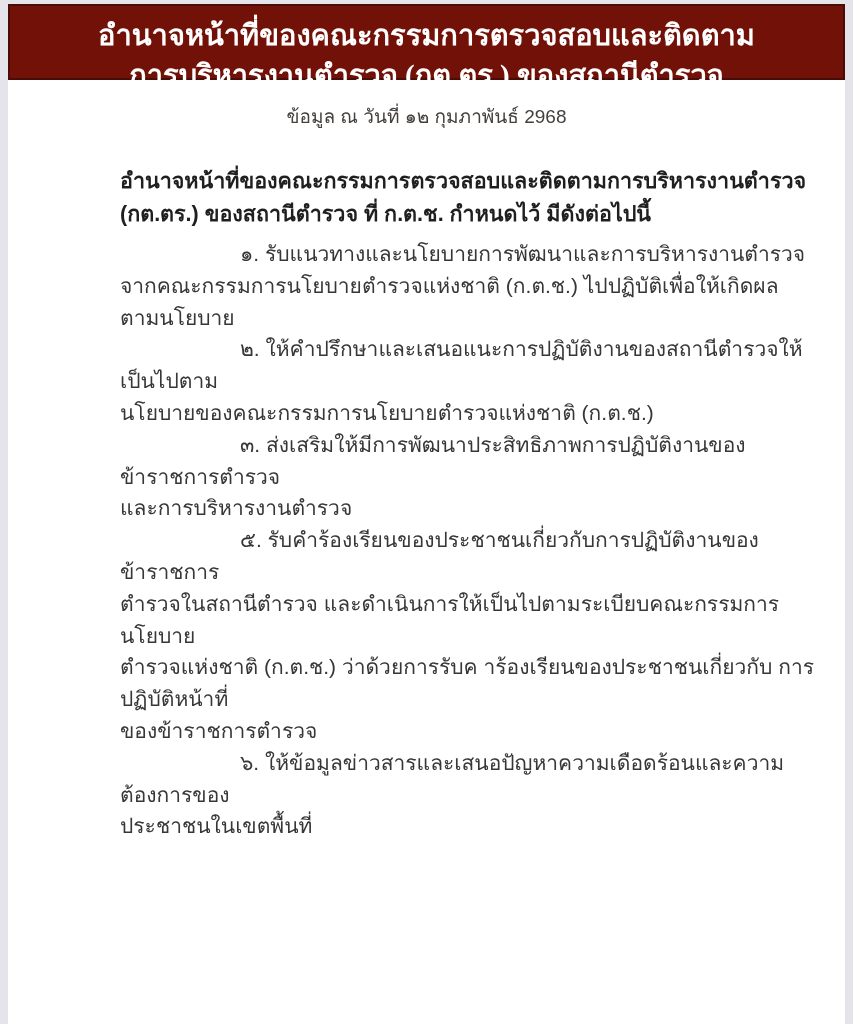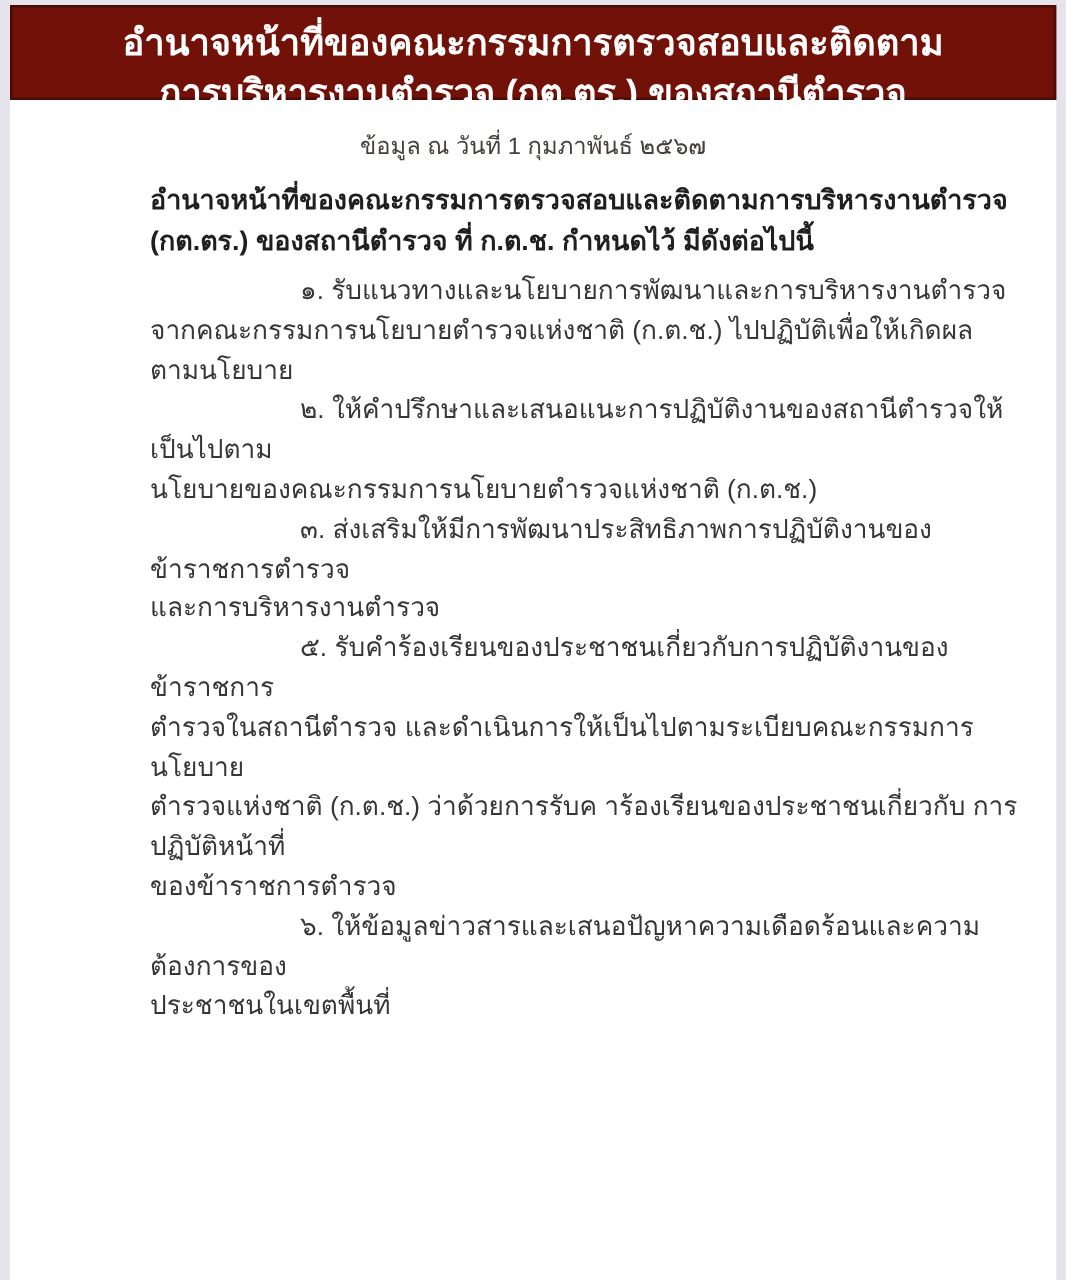"อำนาจหน้าที่ของคณะกรรมการตรวจสอบและติดตาม" .banner { font-family: none -> Liberation Serif, serif }
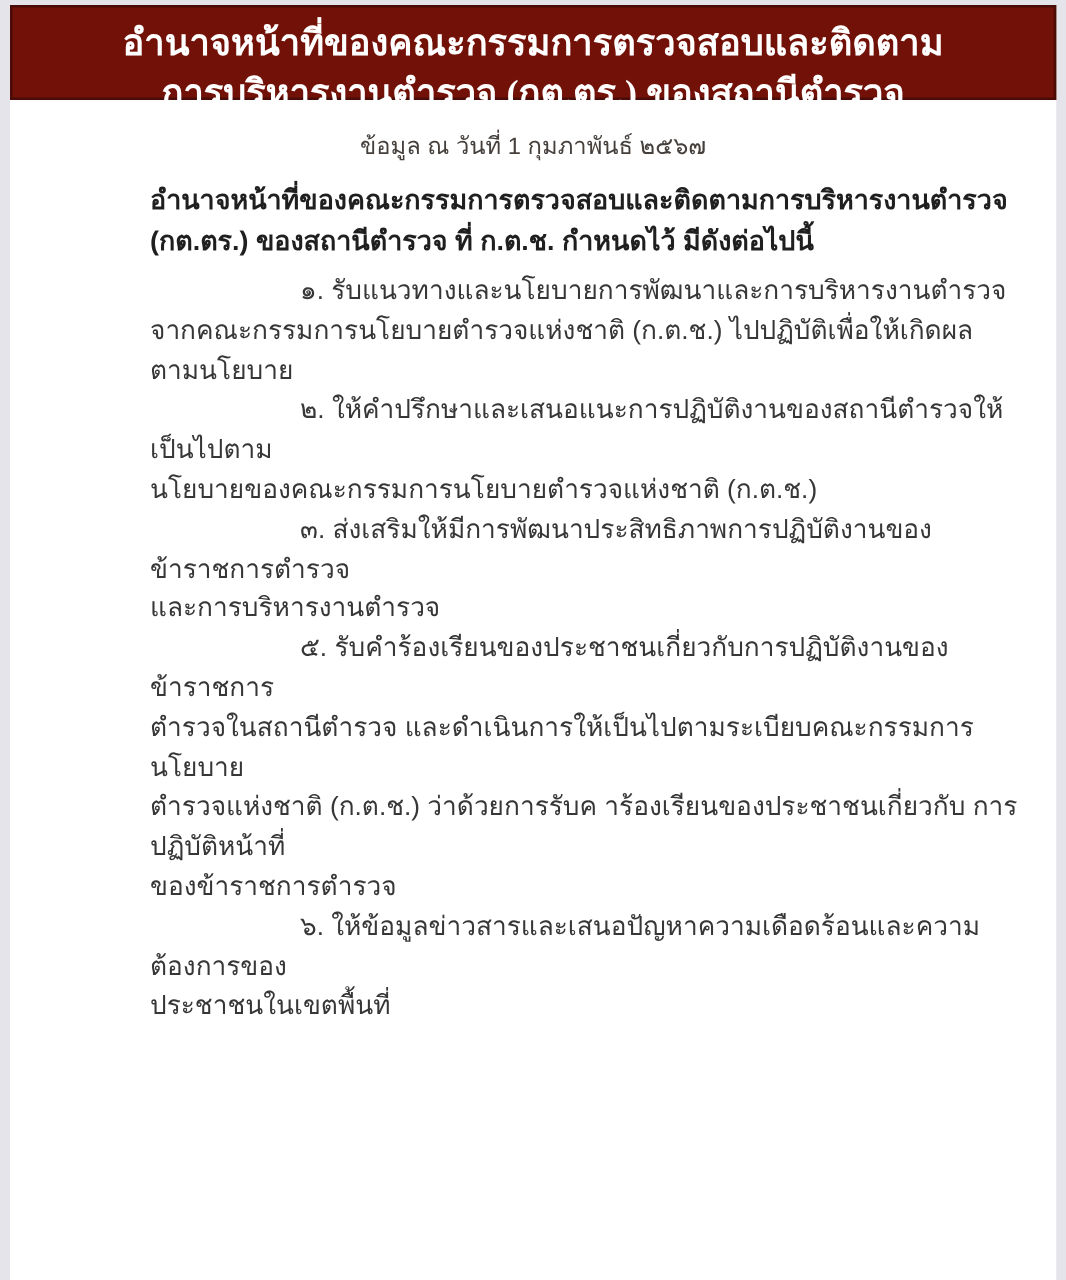"ข้อมูล ณ วันที่ 1 กุมภาพันธ์" div.date-line { text: 1  กุมภาพันธ์ ๒๕๖๗ -> ๑๒  กุมภาพันธ์ 2968 }
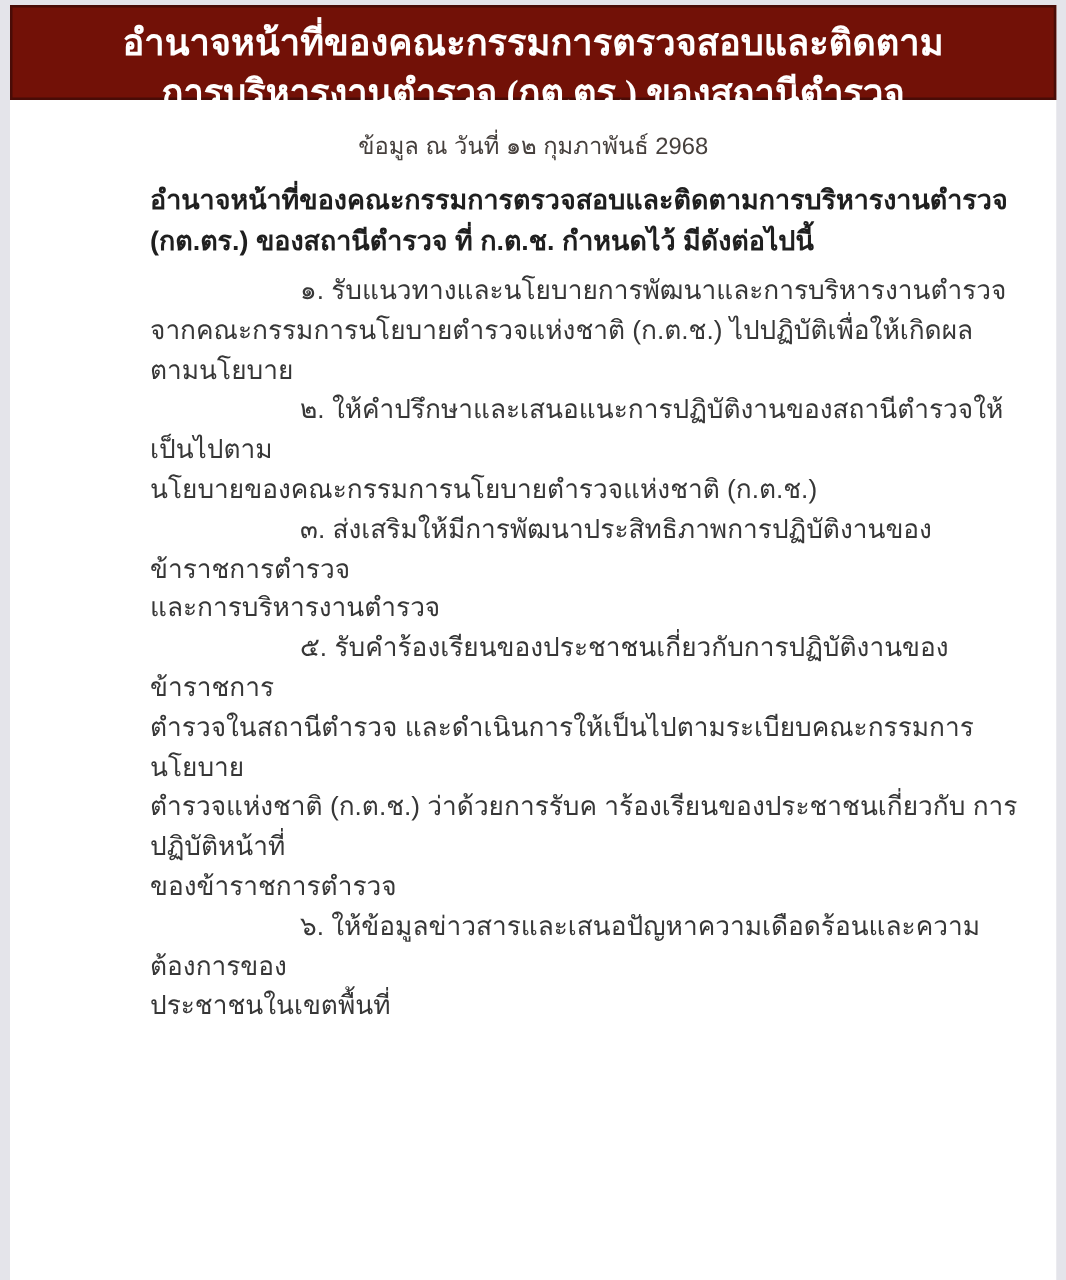"อำนาจหน้าที่ของคณะกรรมการตรวจสอบและติดตามการบริห" .section-heading { margin: 13px 25px 7px 112px -> 34px 25px 7px 112px }
